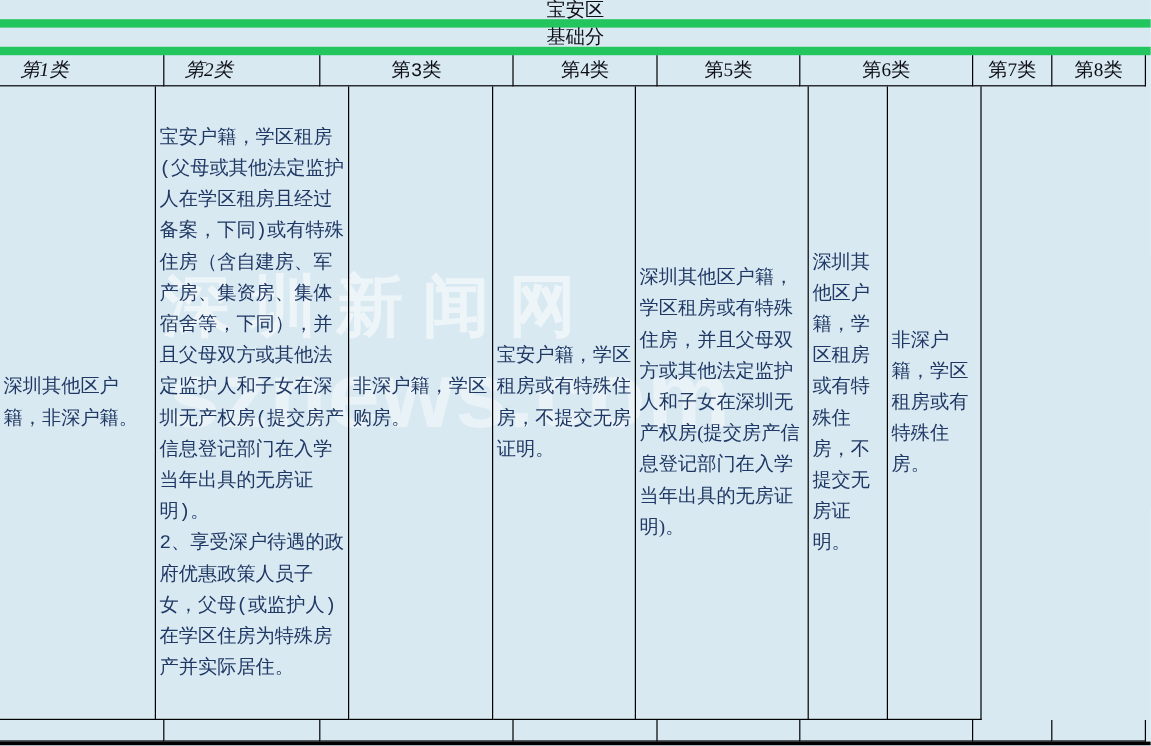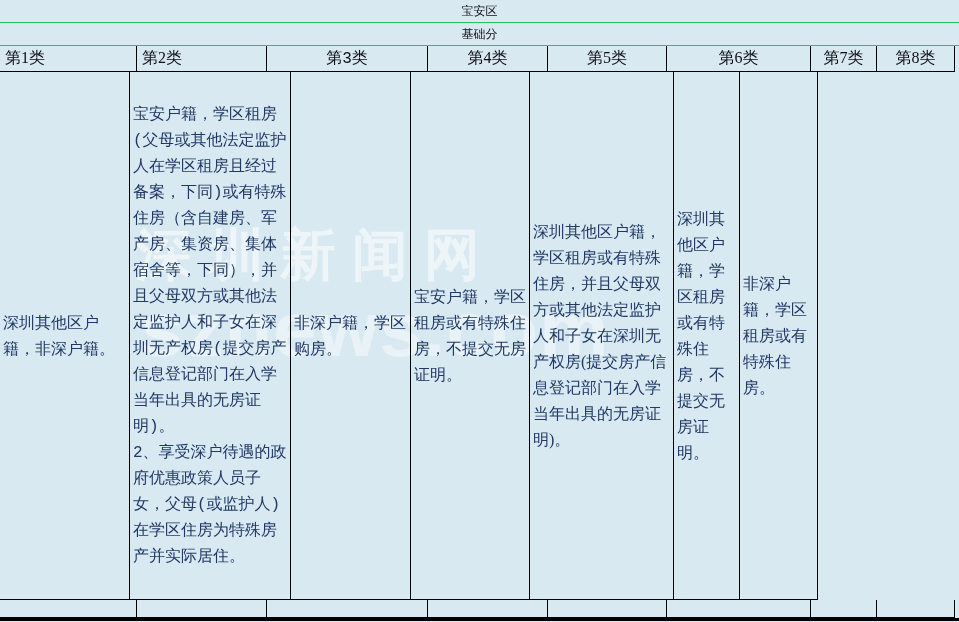"宝安区" .title-row { border-bottom: 1px solid #22c55e -> 7px solid #22c55e; font-size: 12px -> 16px }
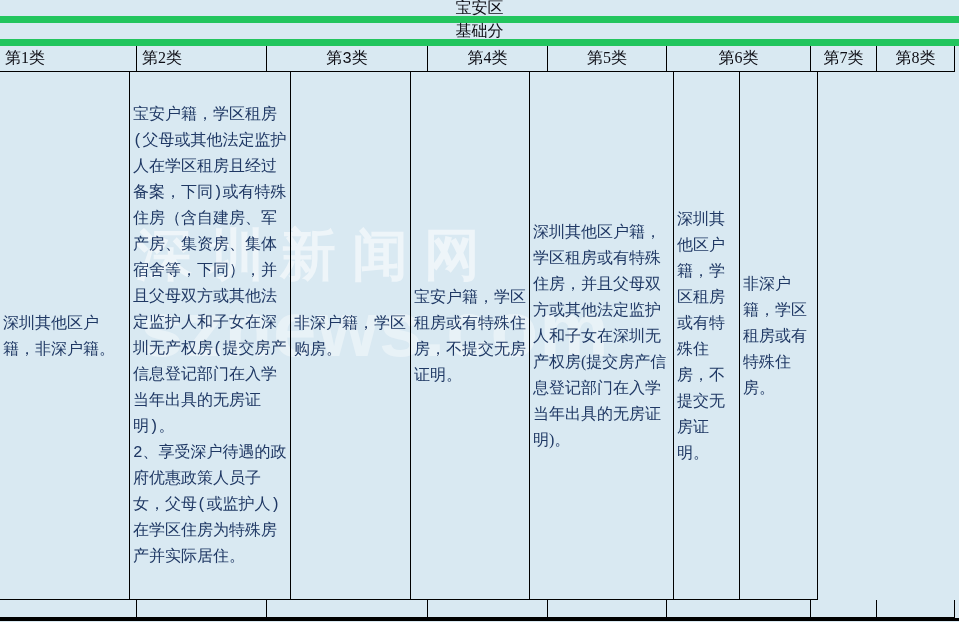"第1类" .al { font-style: none -> italic; padding-left: 5px -> 17px }
